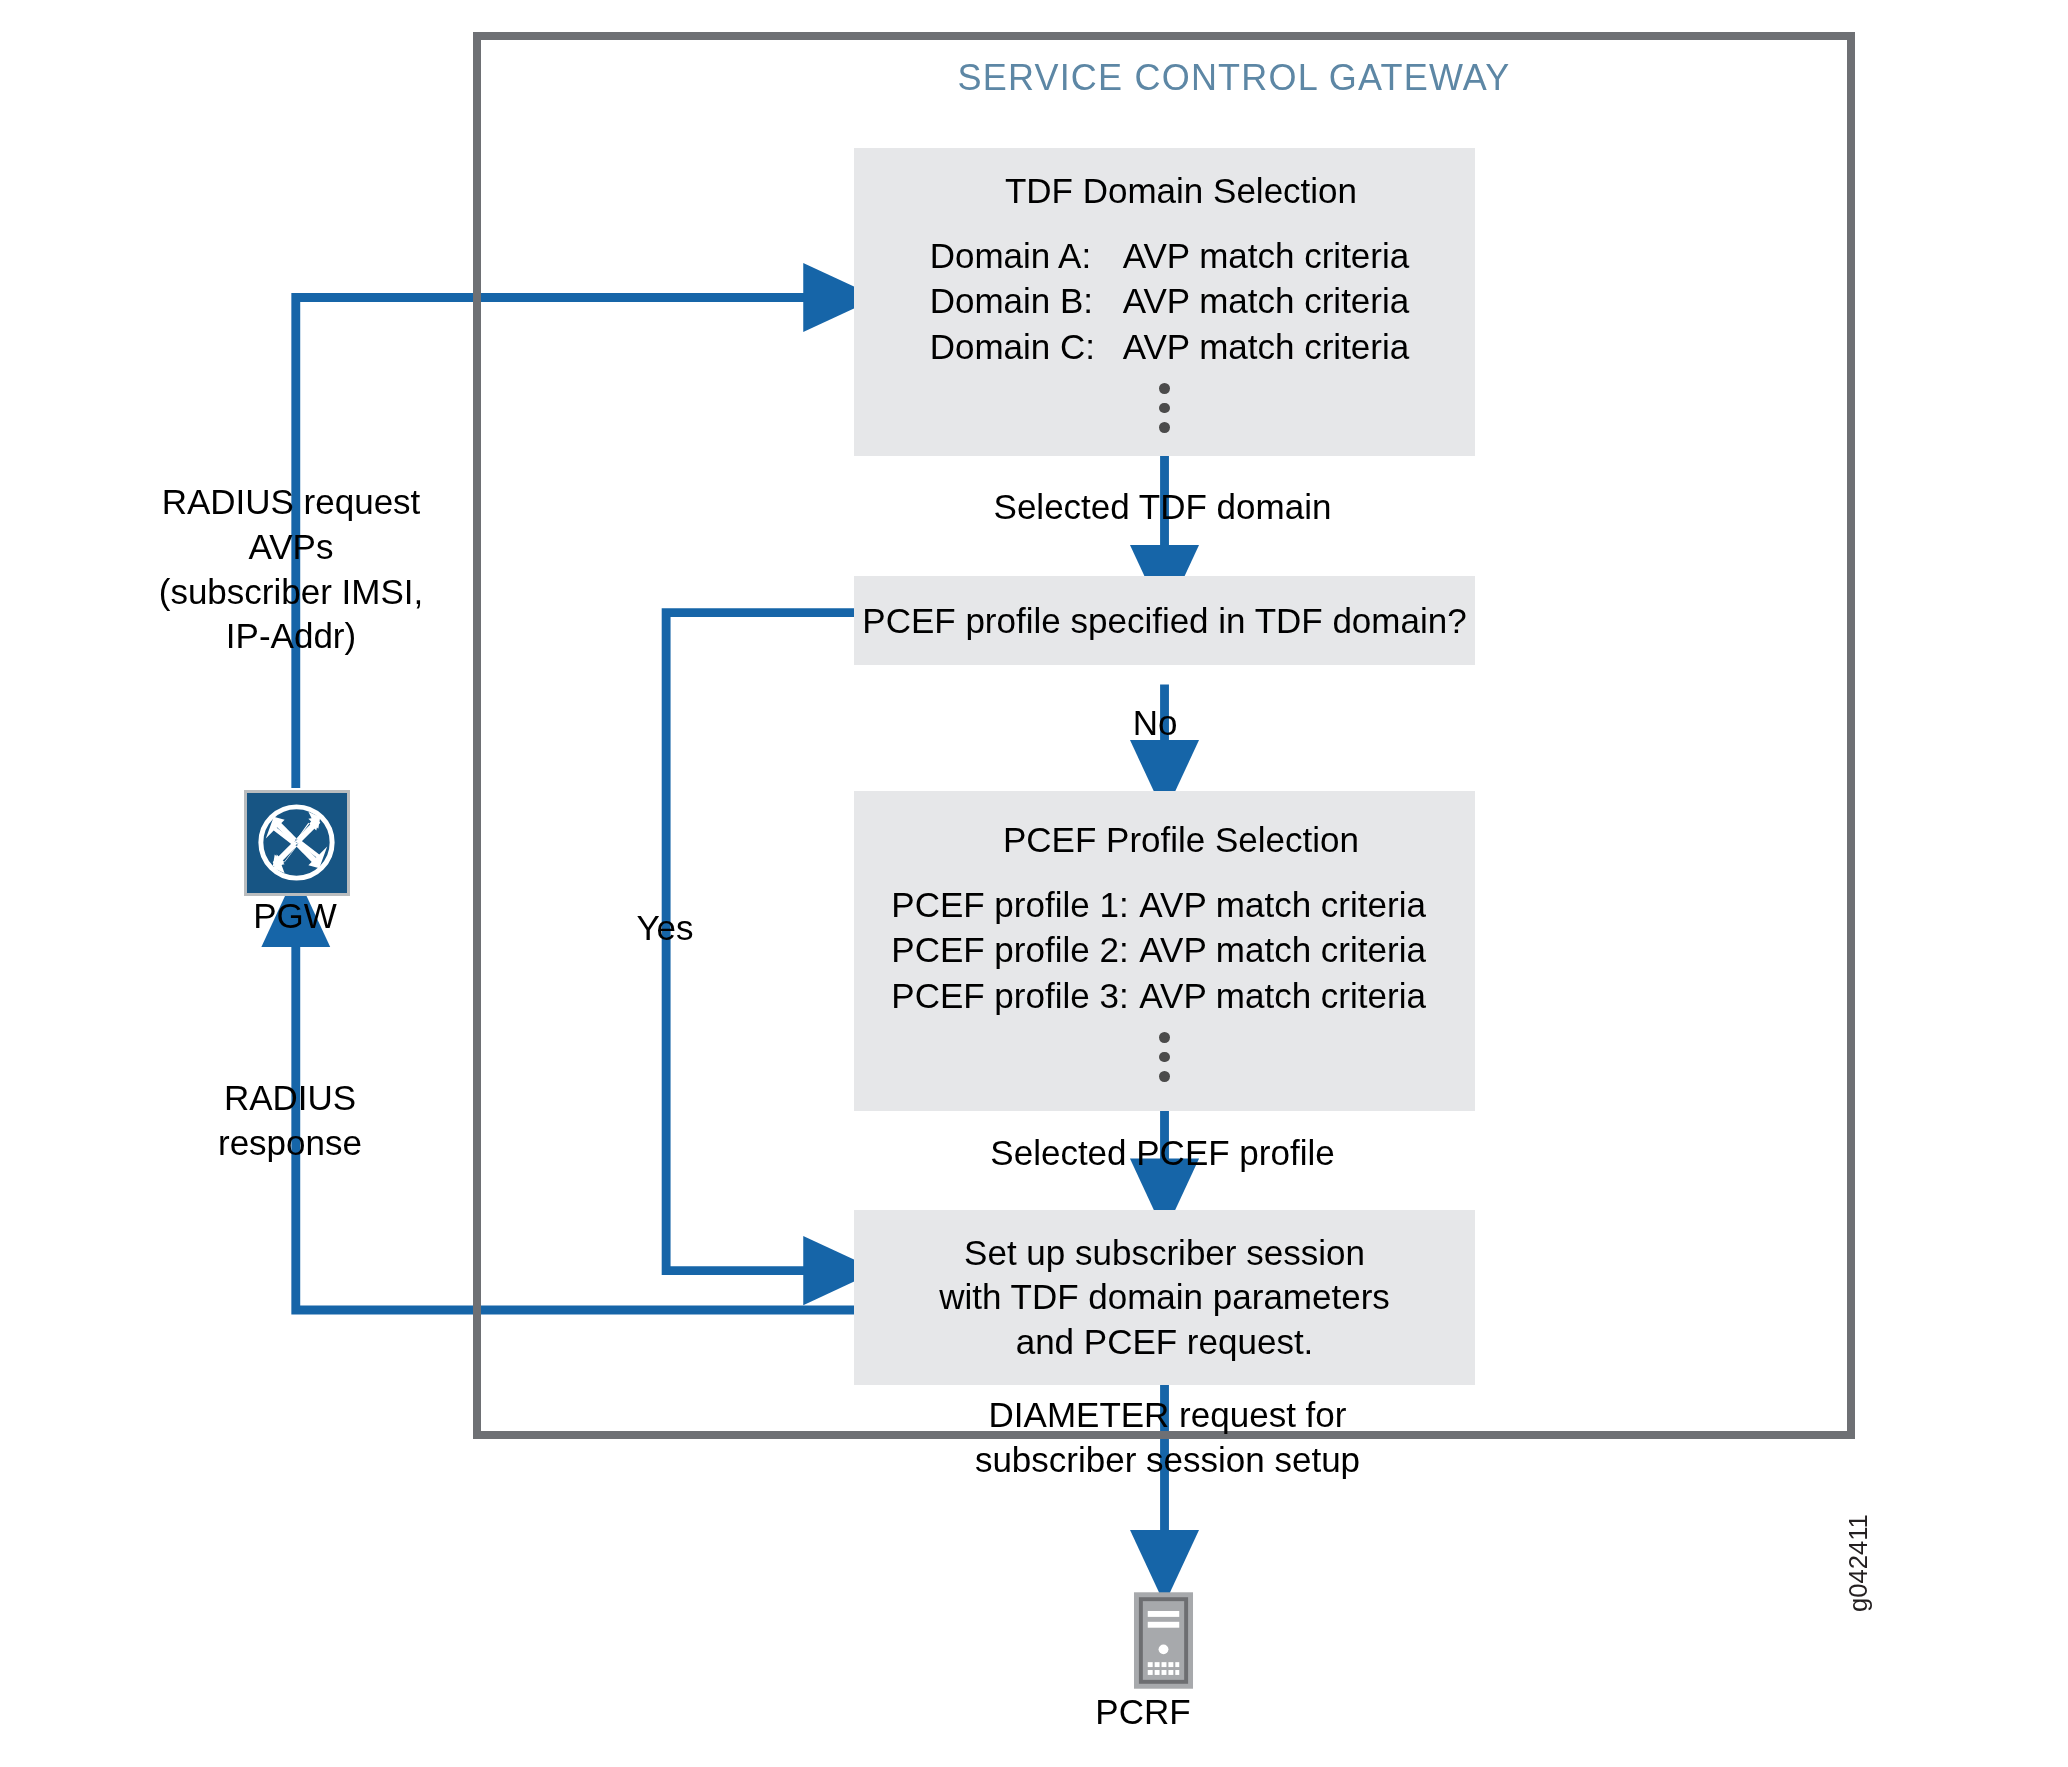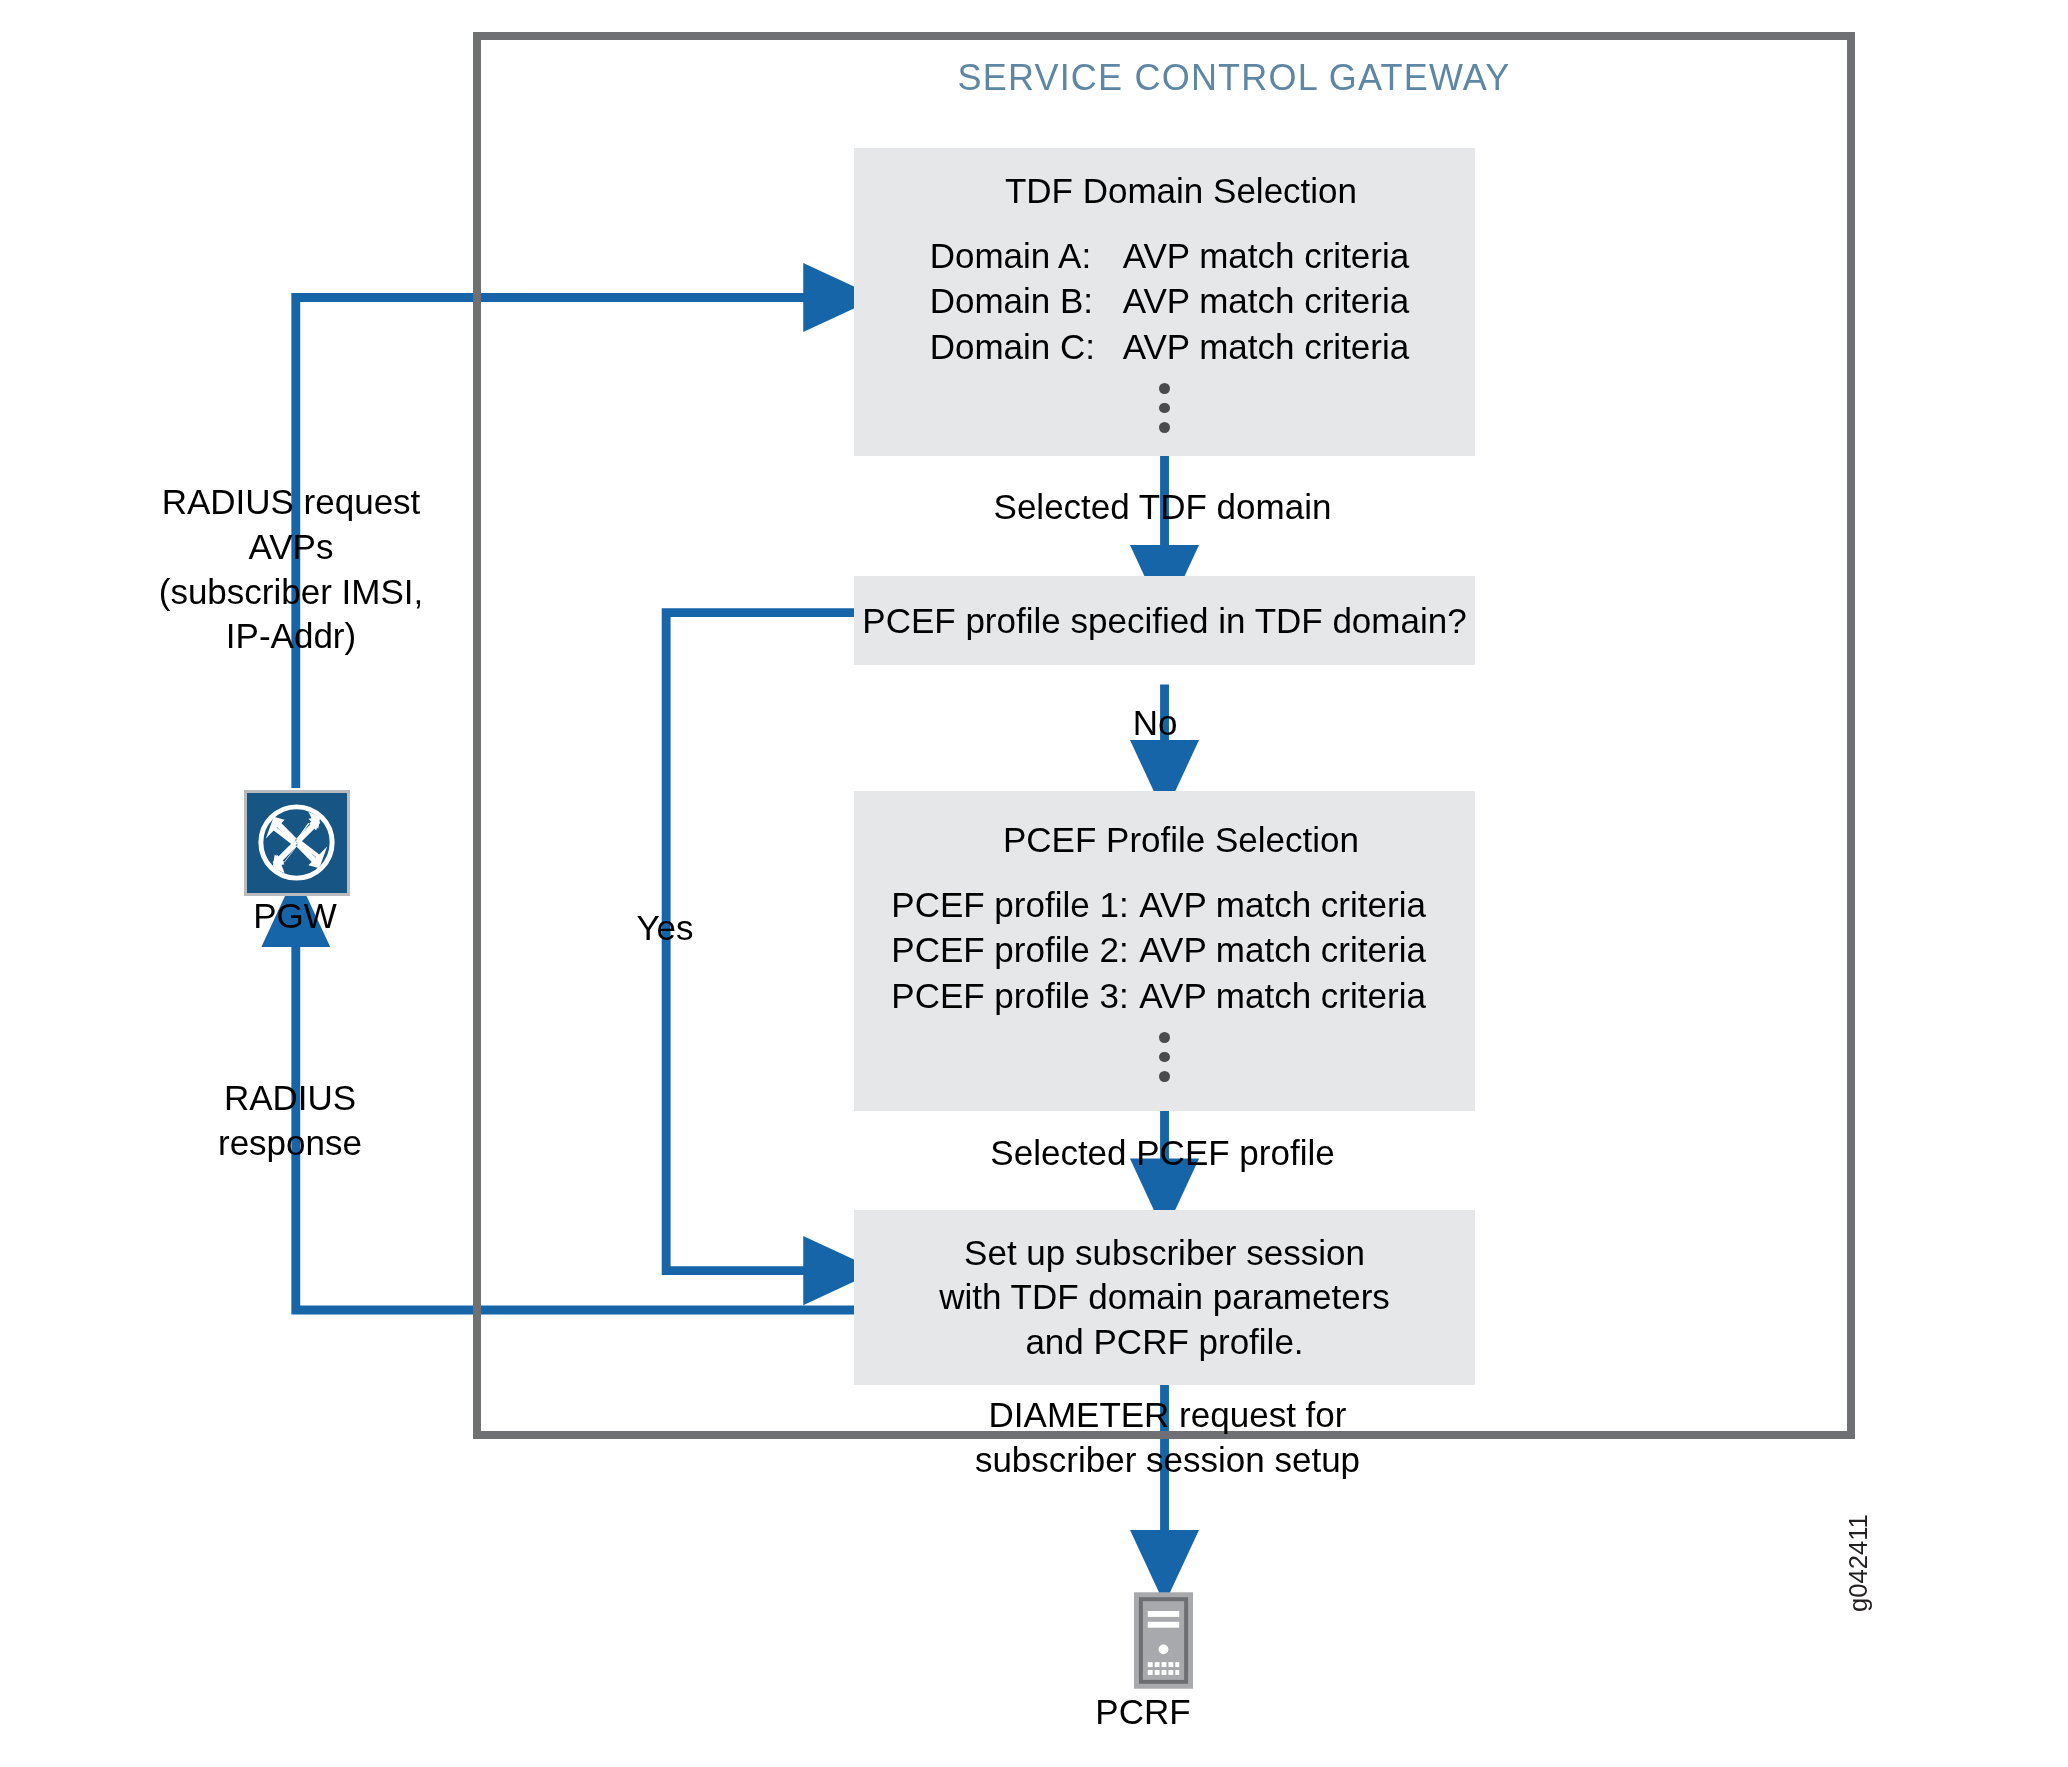"and PCRF profile." div.line { text: PCRF profile -> PCEF request }
